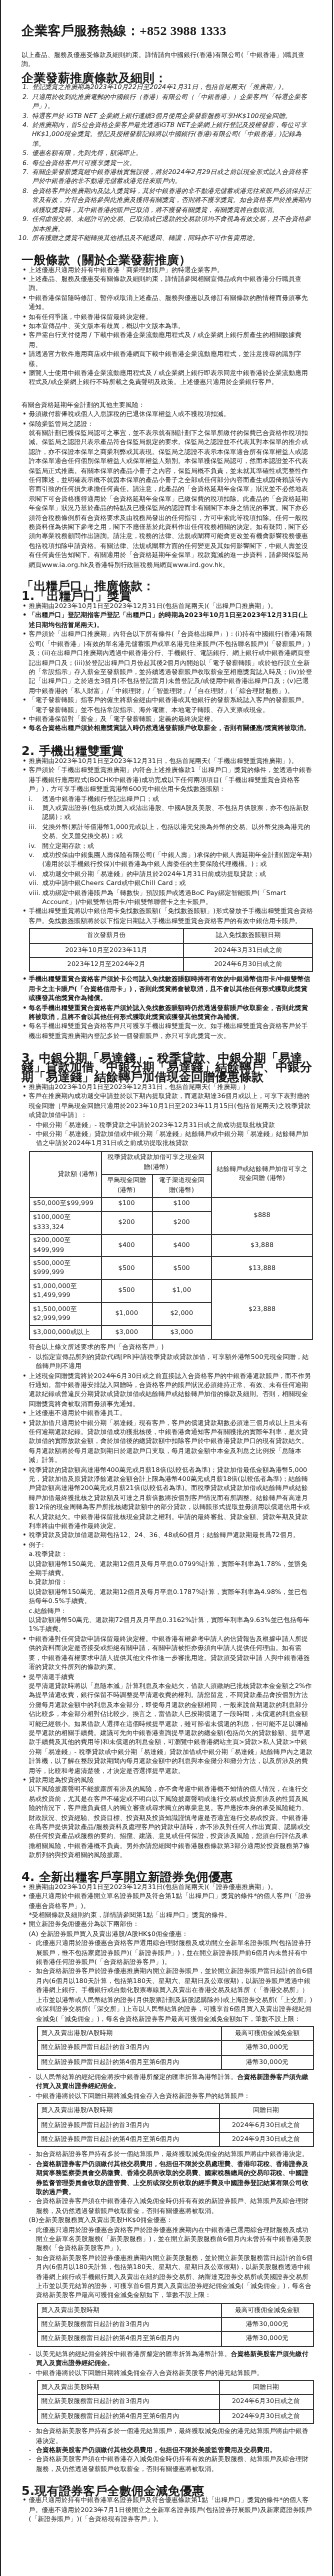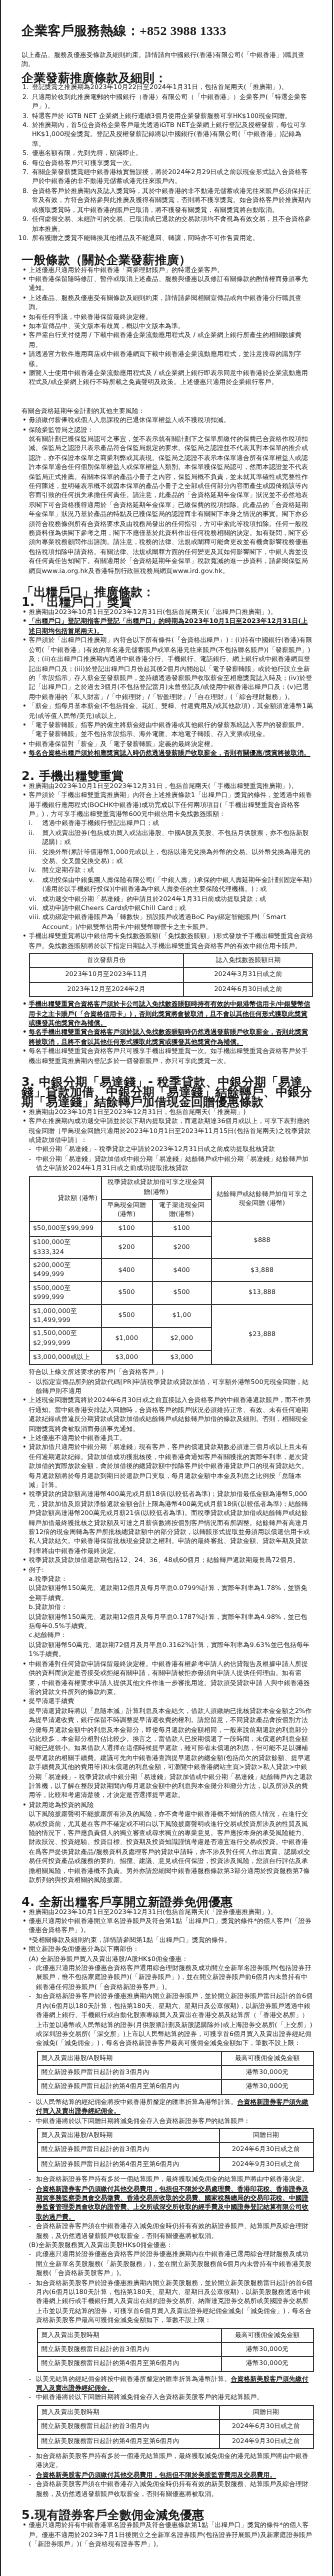"登記獎賞之推廣期為2023年10月22日至2024年1月31日，包括首尾兩天(「" ol.num li { font-style: none -> italic }
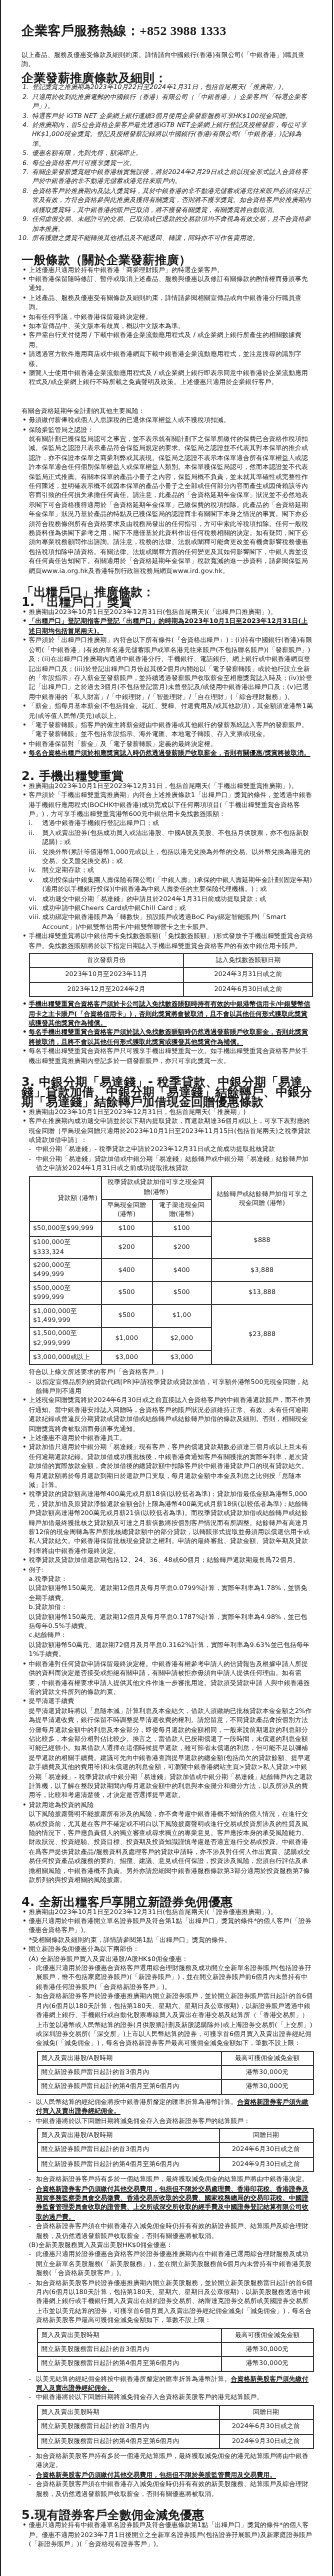"中銀香港保留隨時修訂、暫停或取消上述產品、服務與優惠以及修訂有關條款的酌情權而毋" li { order: before "上述產品、服務及優惠受有關條款及細則約束，詳情請參閱相關宣傳品或向中銀香港分行職" -> after "上述產品、服務及優惠受有關條款及細則約束，詳情請參閱相關宣傳品或向中銀香港分行職" }
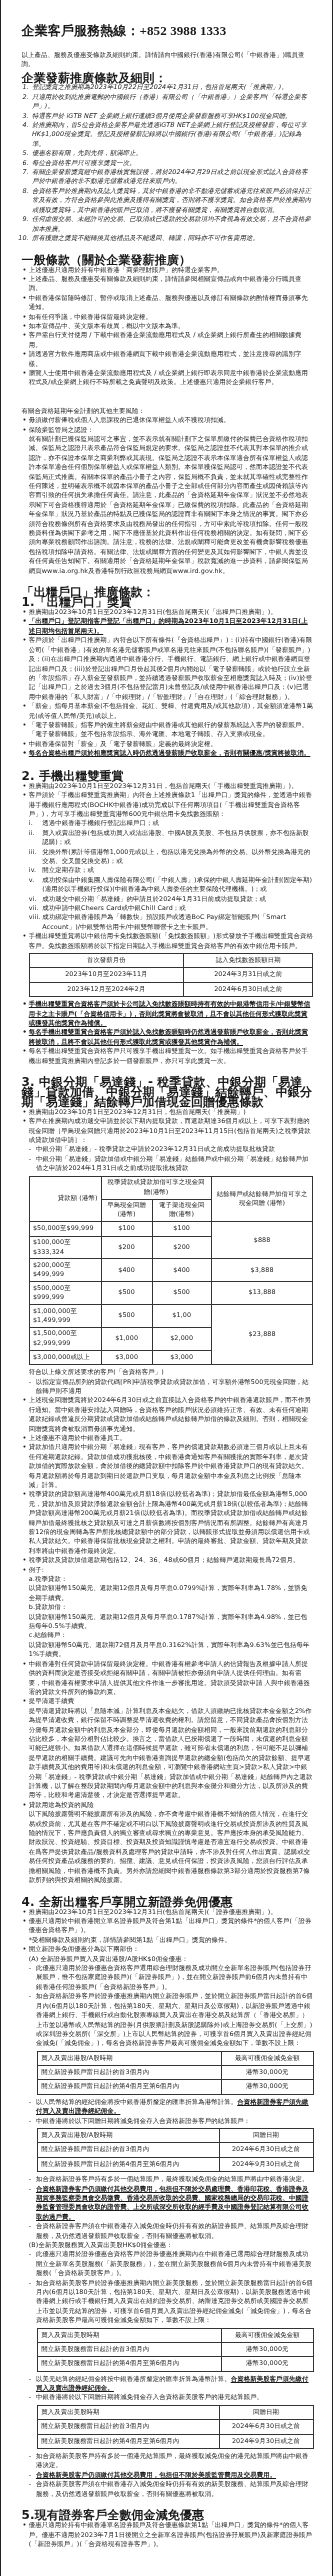"有關合資格延期年金計劃的其他主要風險：" div.section { margin-top: 19px -> 13px }
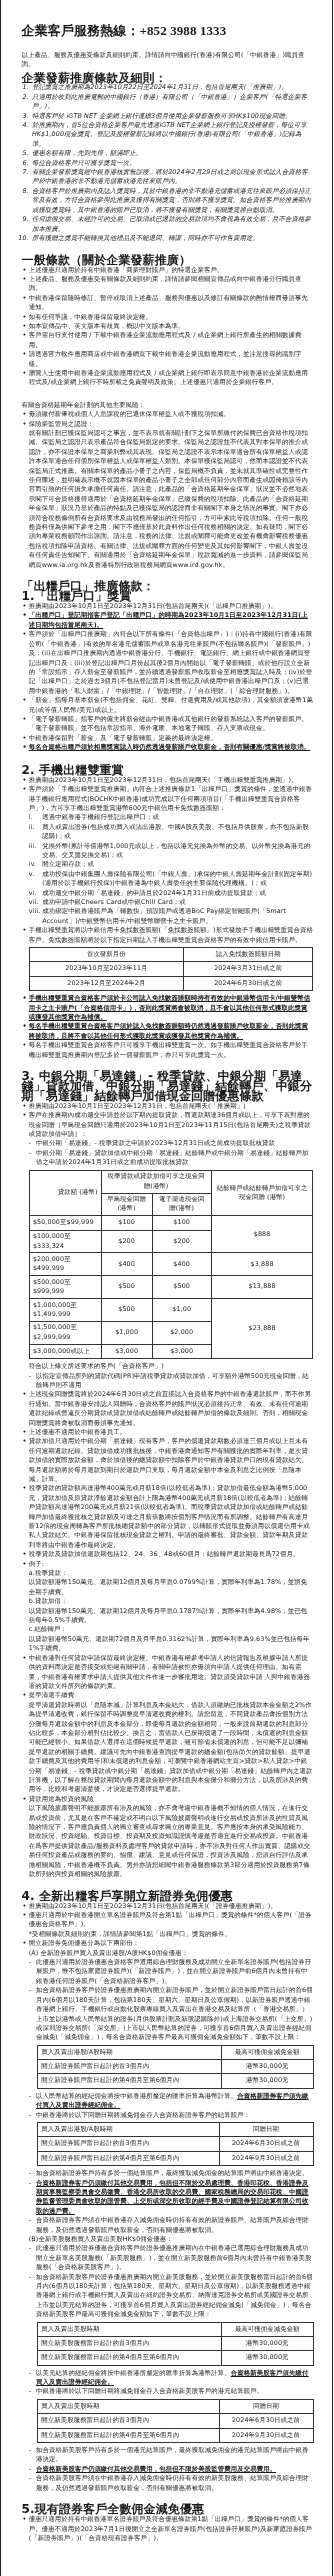"「出糧戶口」登記期指客戶登記「出糧戶口」的時期為2023年10月1日至2023年" .ul-b { text-decoration: underline -> none }
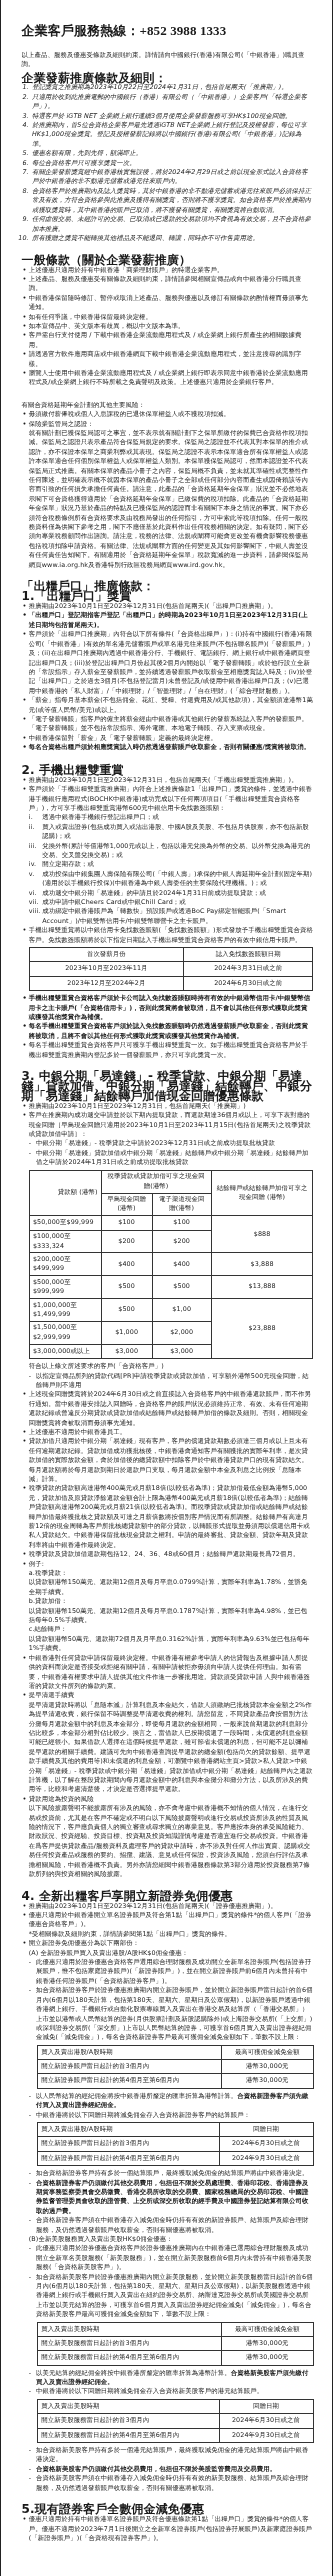"「薪金」指每月基本薪金(不包括佣金、花紅、雙糧、付還費用及/或其他款項)，其金額" li { html: <li>「薪金」指每月基本薪金(不包括佣金、花紅、雙糧、付還費用及/或其他款項)，其金額須達港幣1萬元(或等值人民幣/美元)或以上。</li> -> none }
